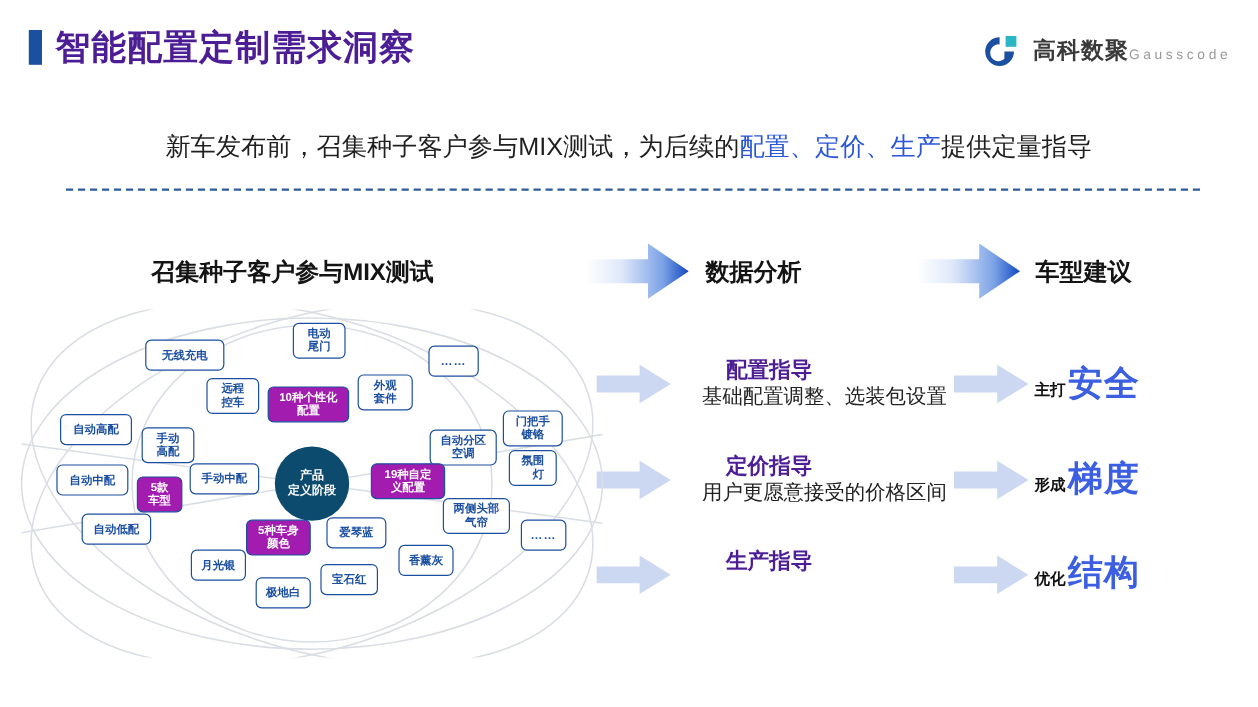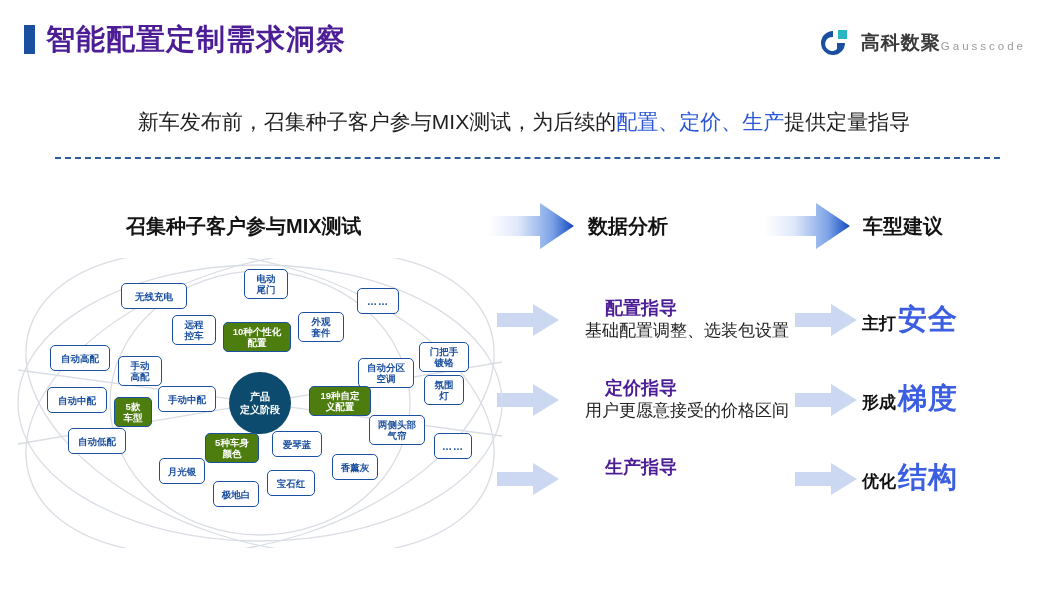"10种个性化" .node.filled { background: #4d7c0f -> #a21caf }
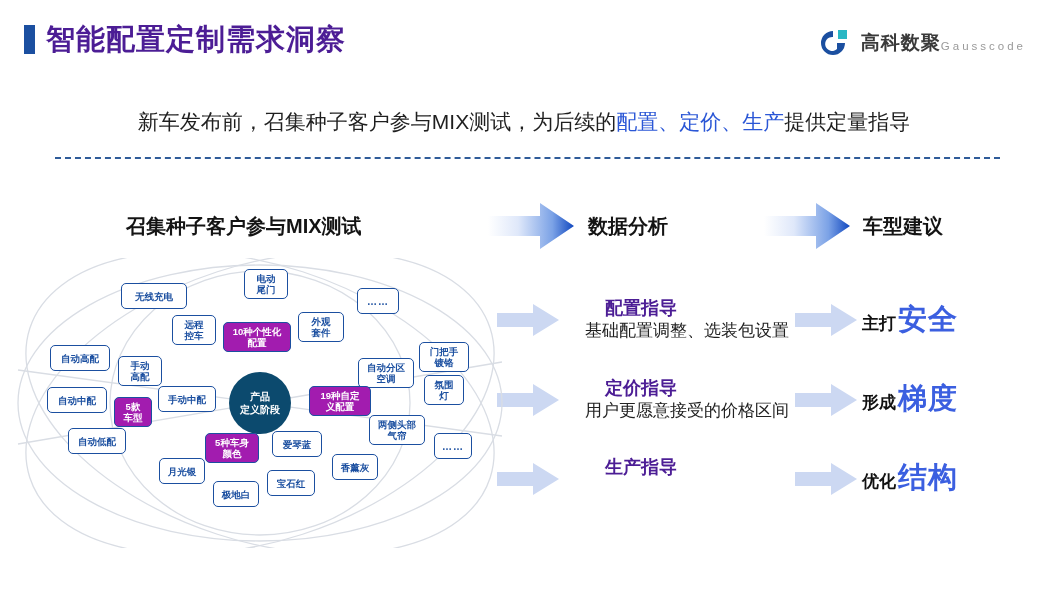"主打" .right-prefix { font-size: 17px -> 13px }
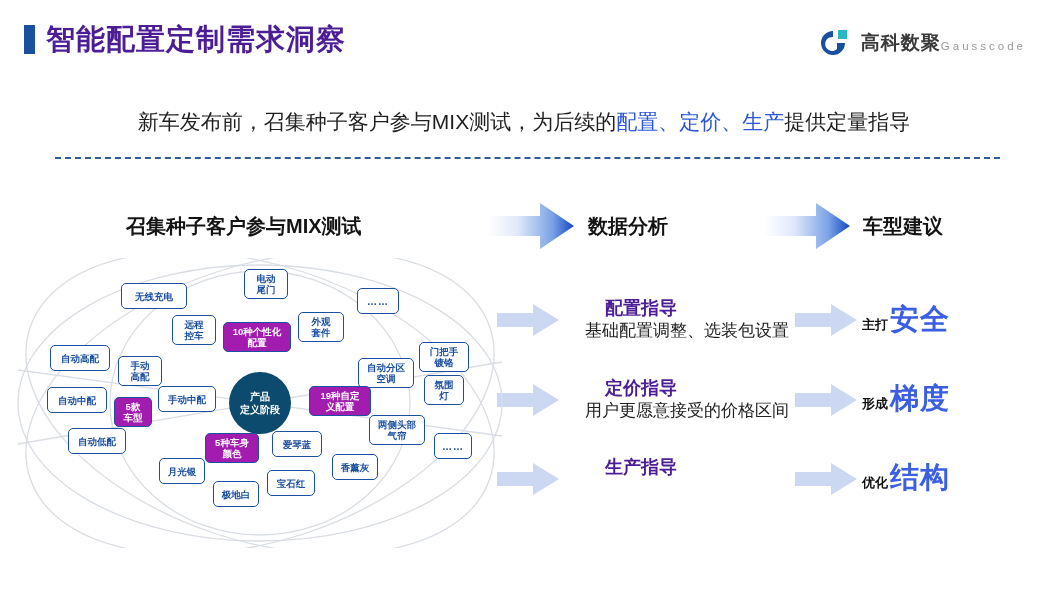"氛围" div.node { text-align: none -> right }
